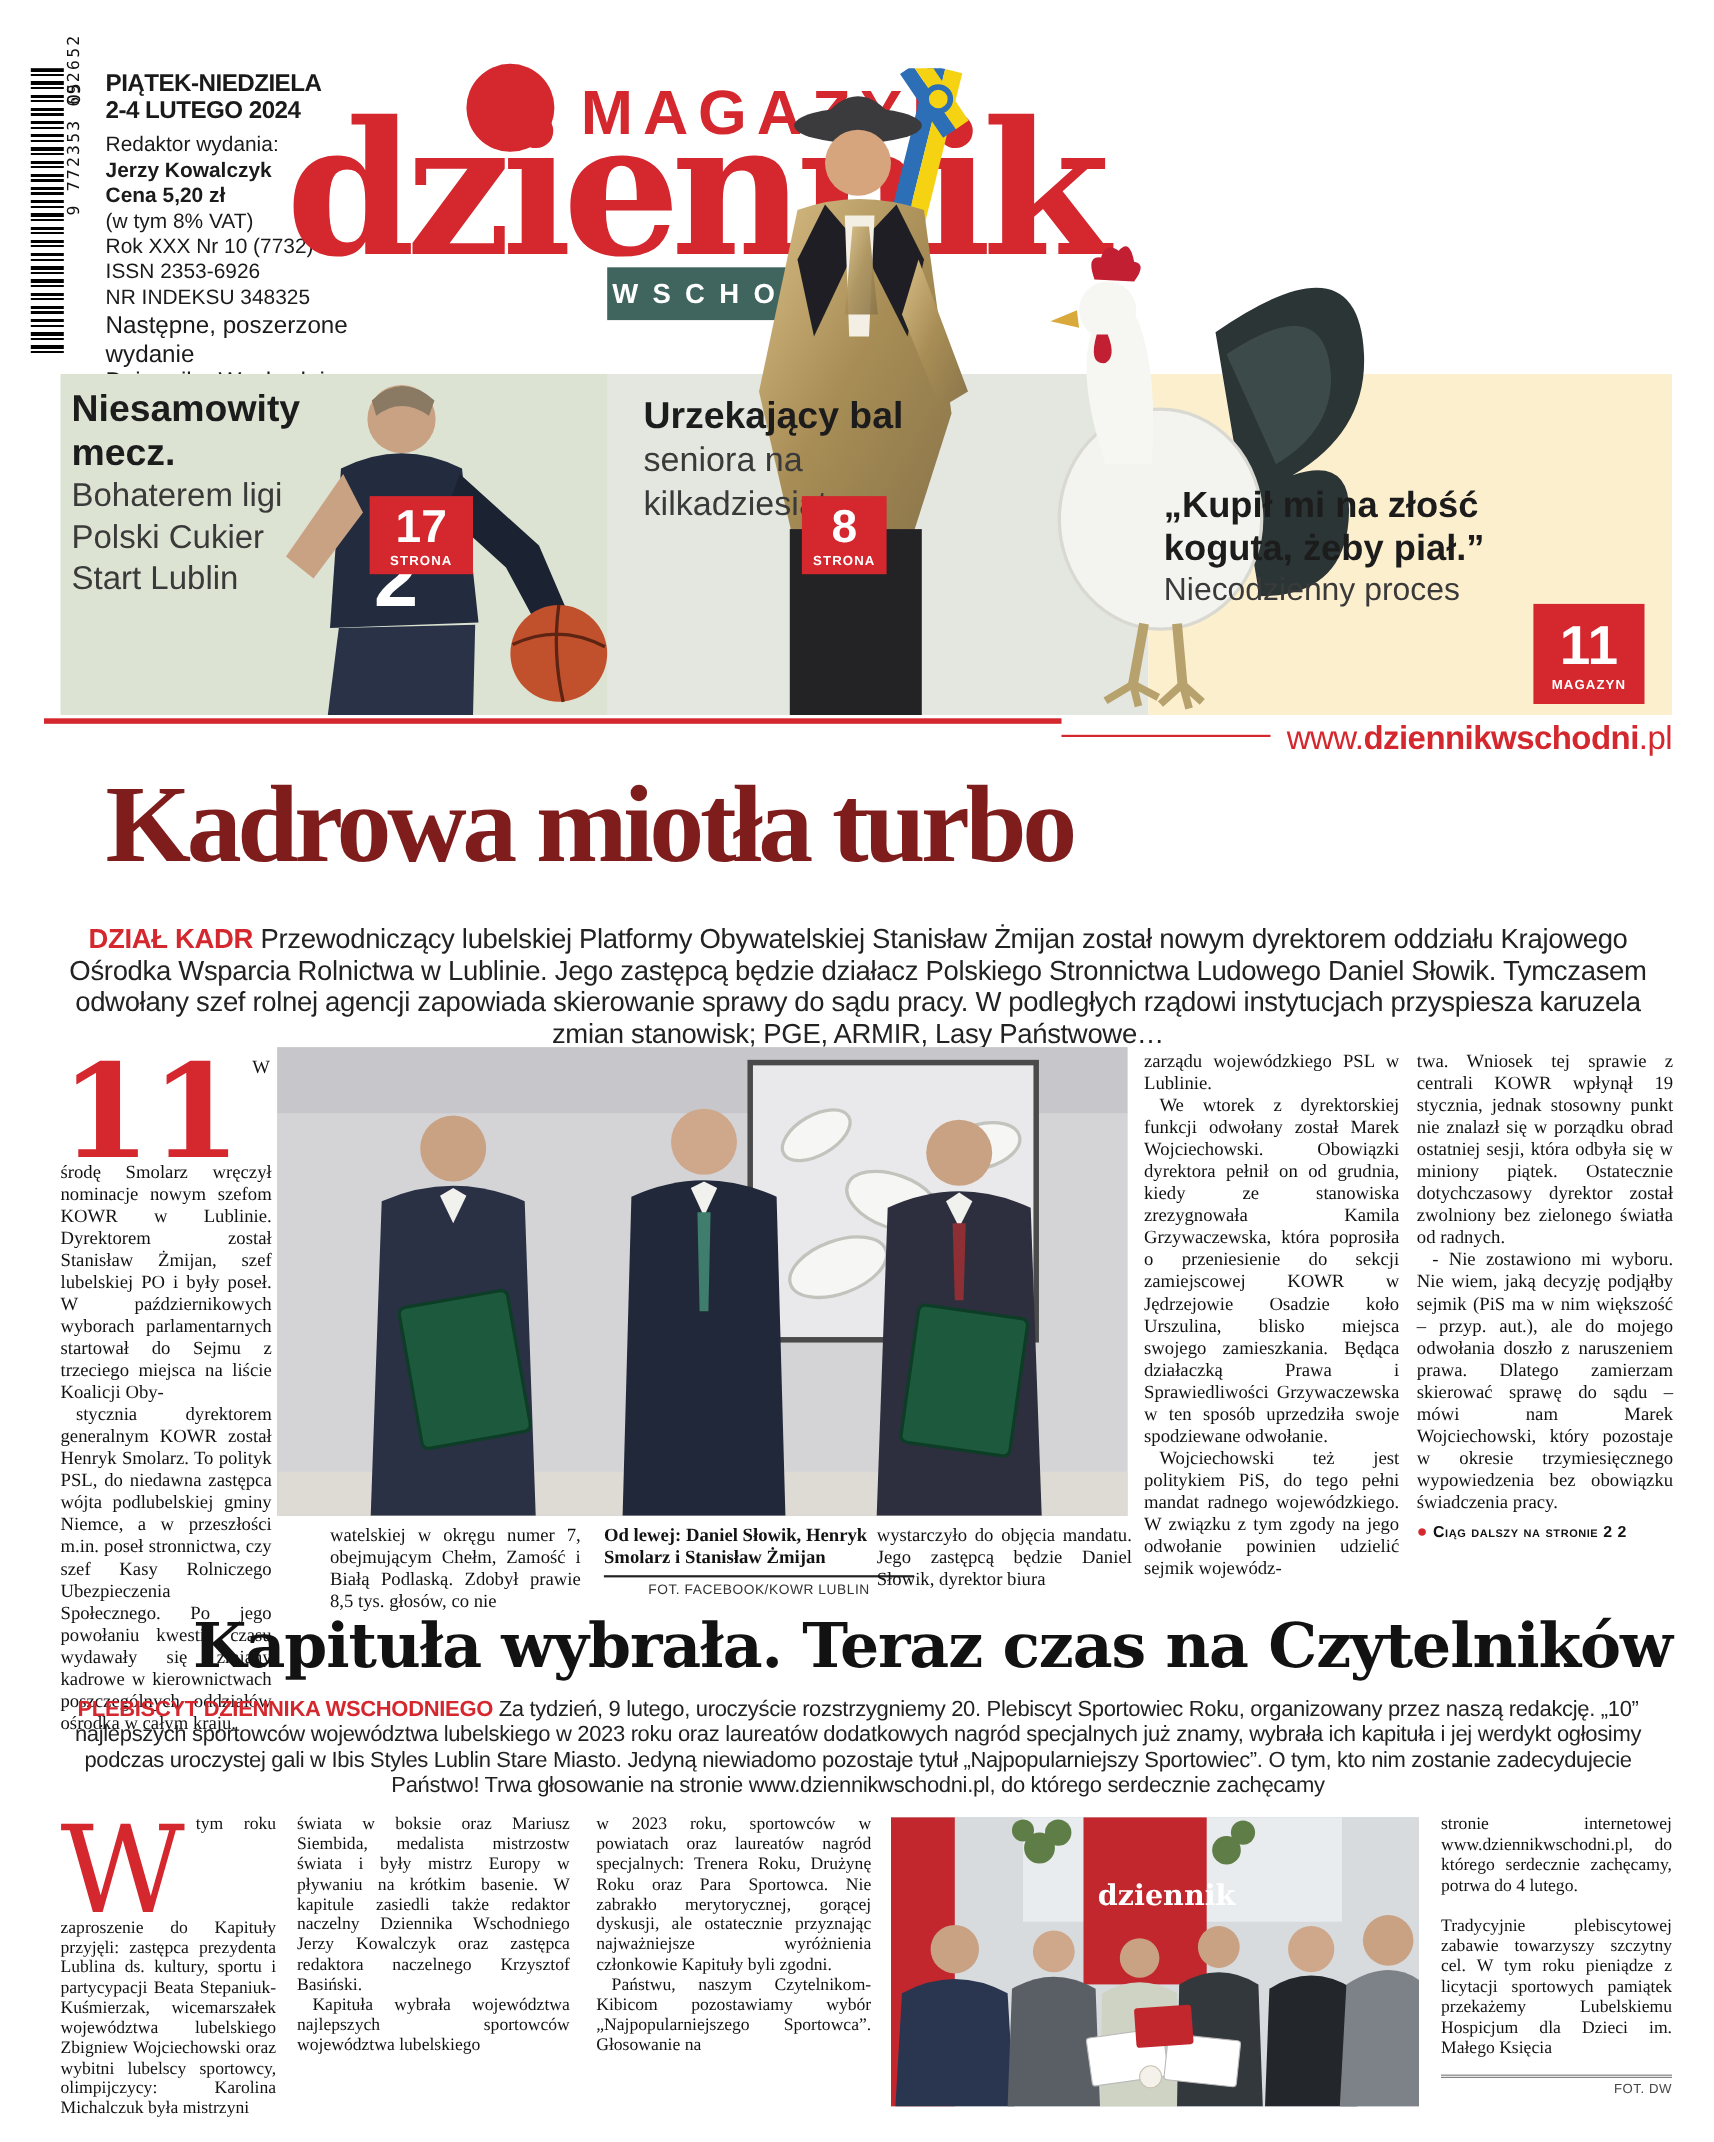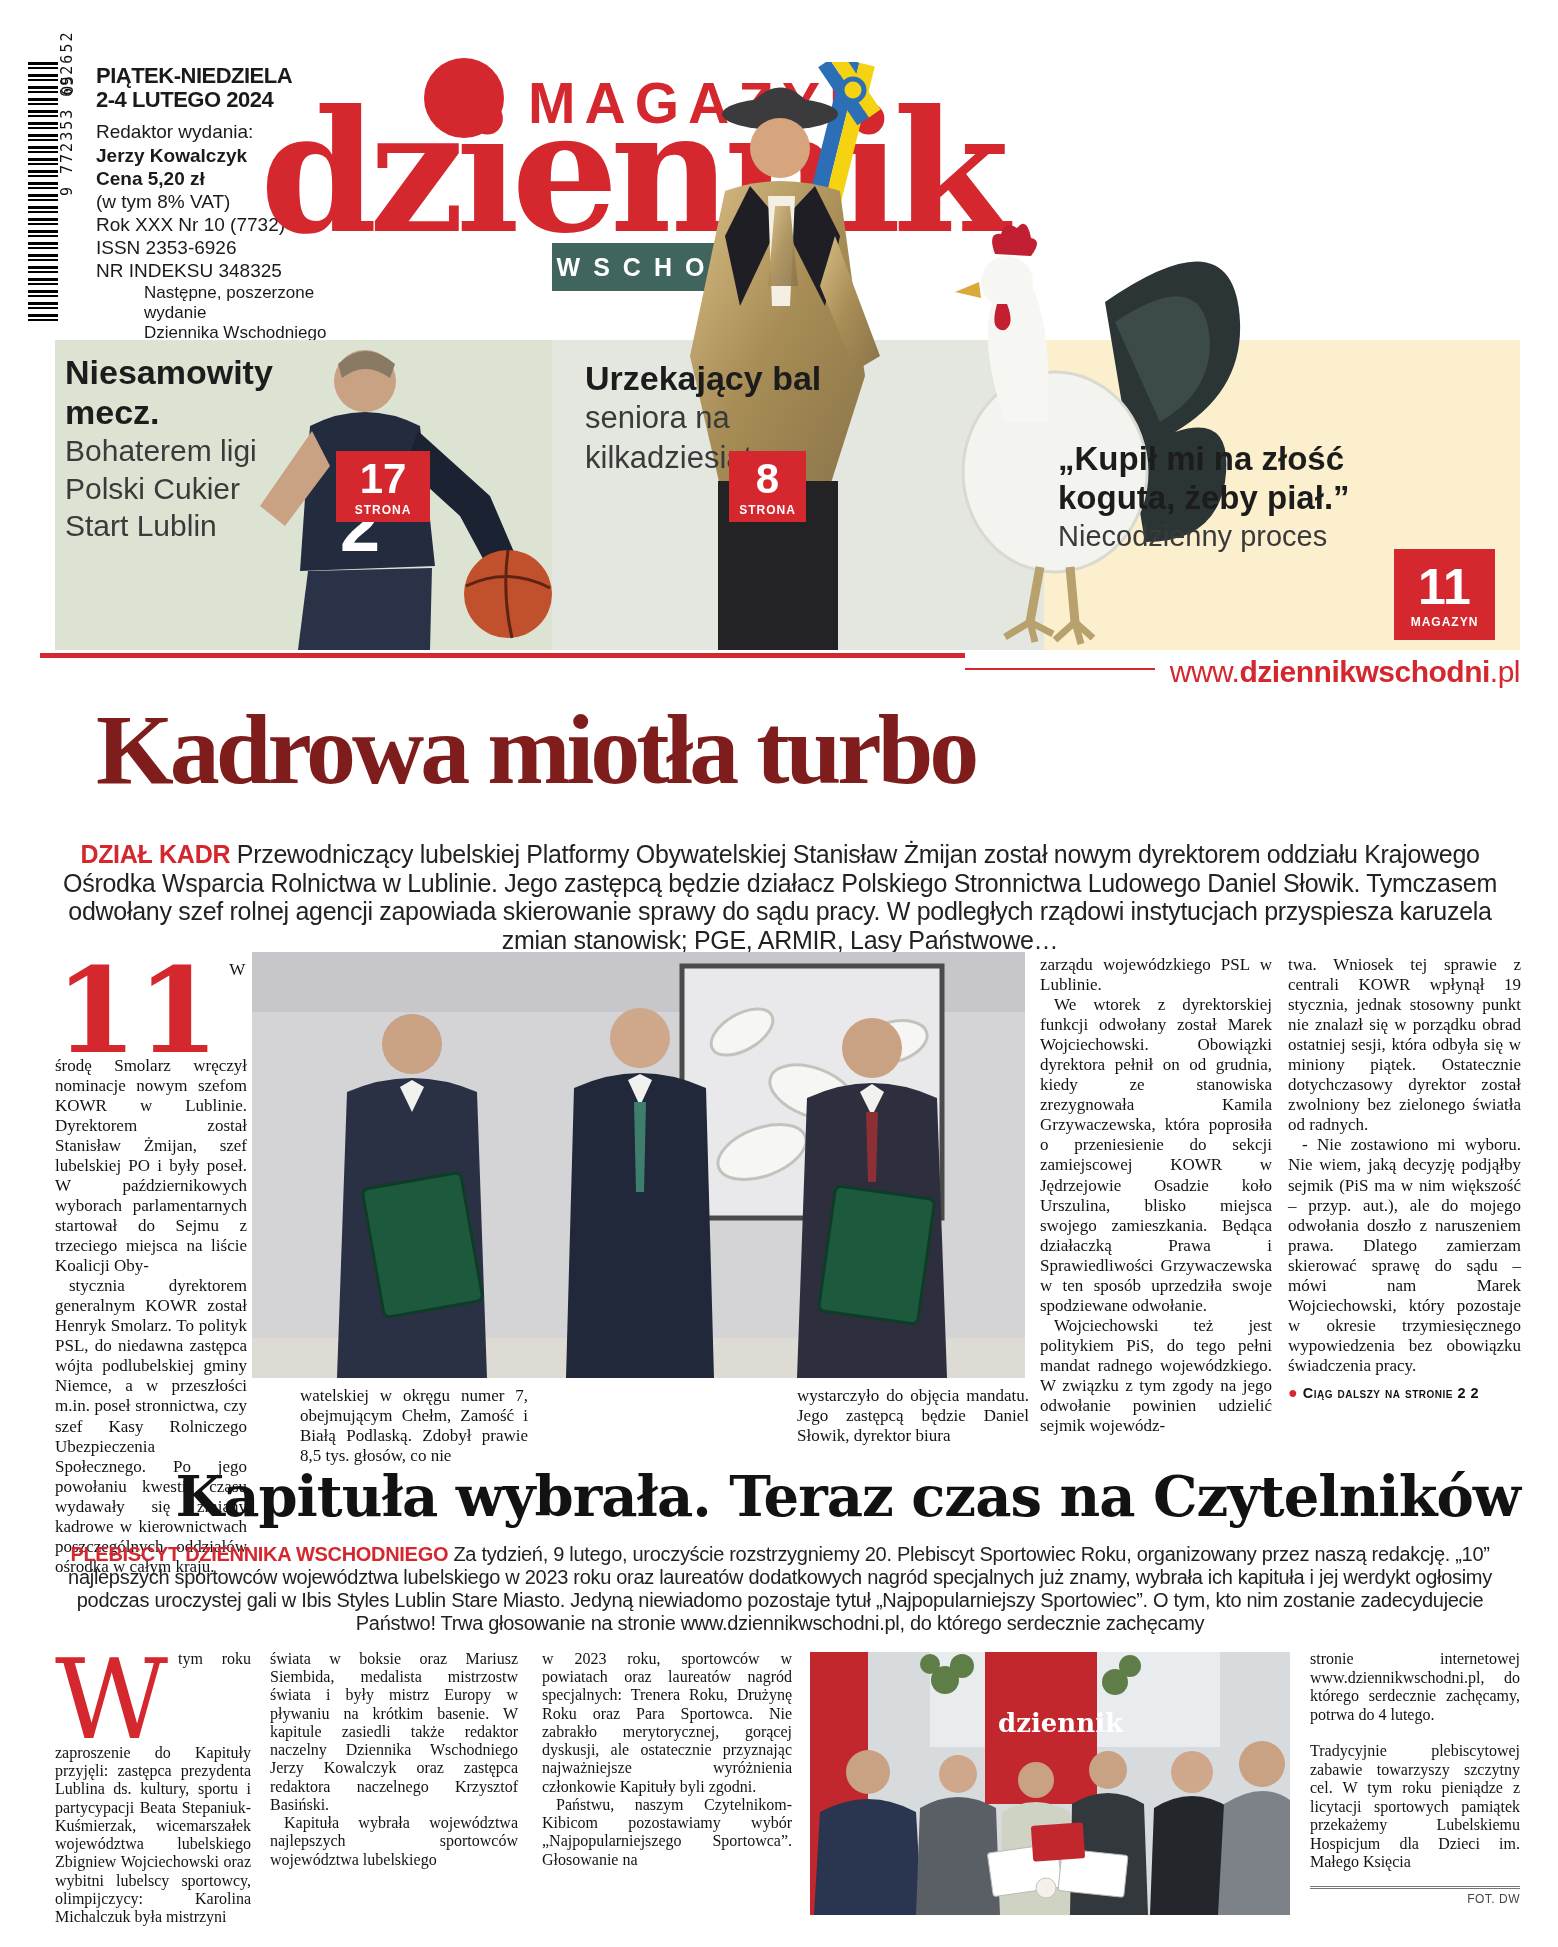"Następne, poszerzone wydanie" #issue-info .small { font-size: 17px -> 22px; margin-left: 48px -> none }
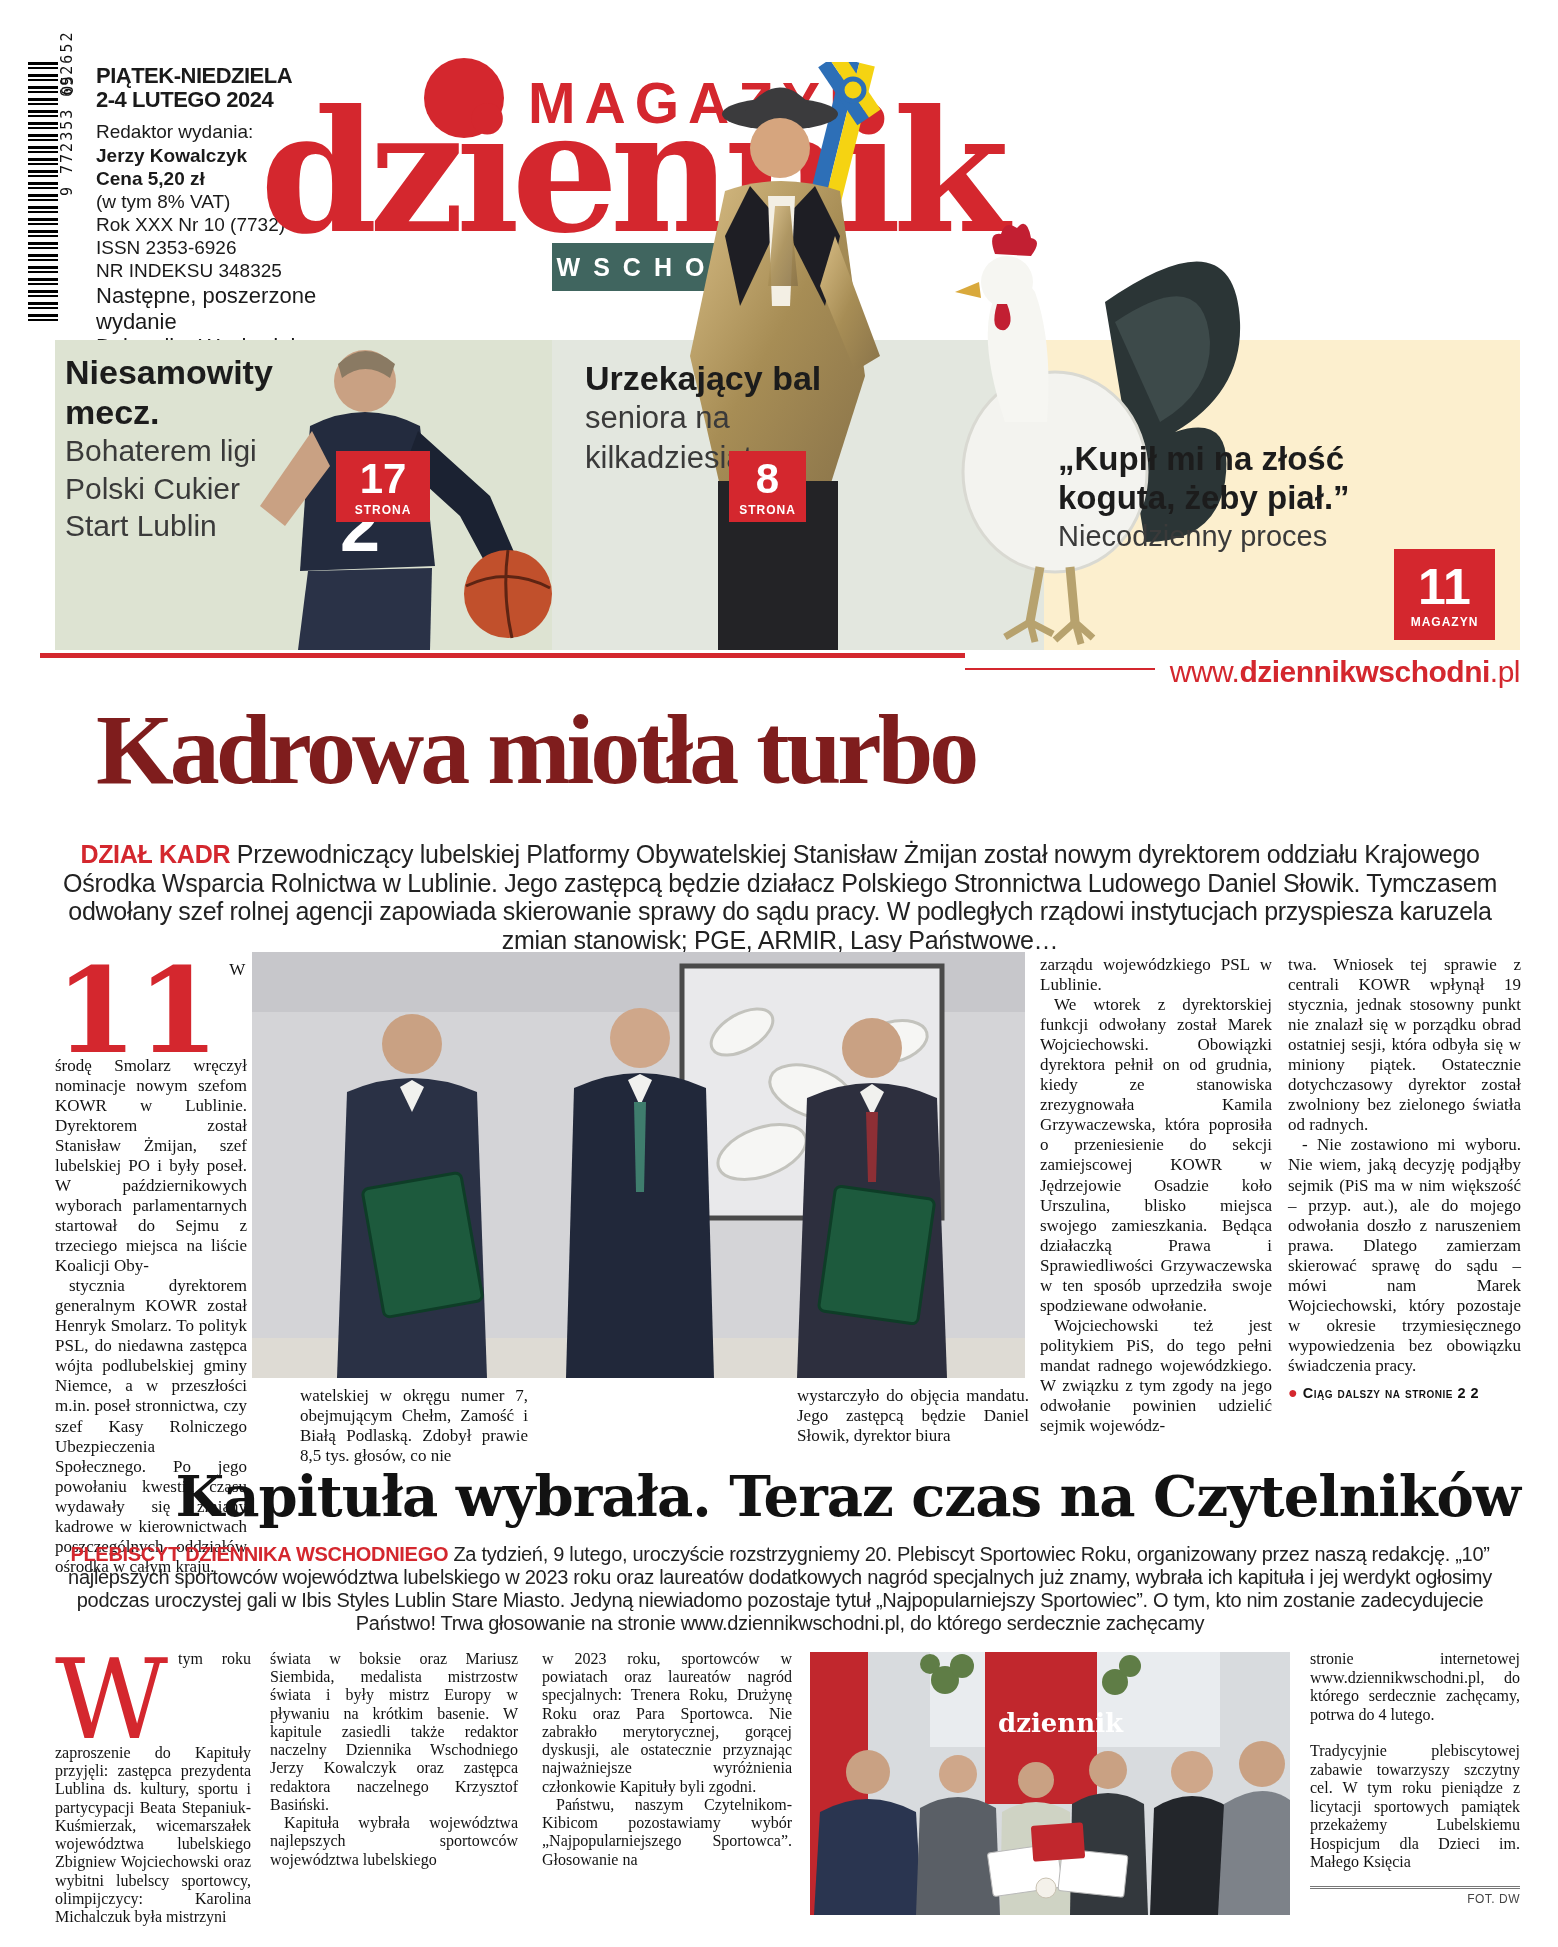"Od lewej: Daniel Słowik, Henryk" div.abs { html: none -> <div> <span>Od lewej: Daniel Słowik, Henryk Smolarz i Stanisław Żmijan</span> <div>FOT. FACEBOOK/KOWR LUBLIN</div> </div> }
